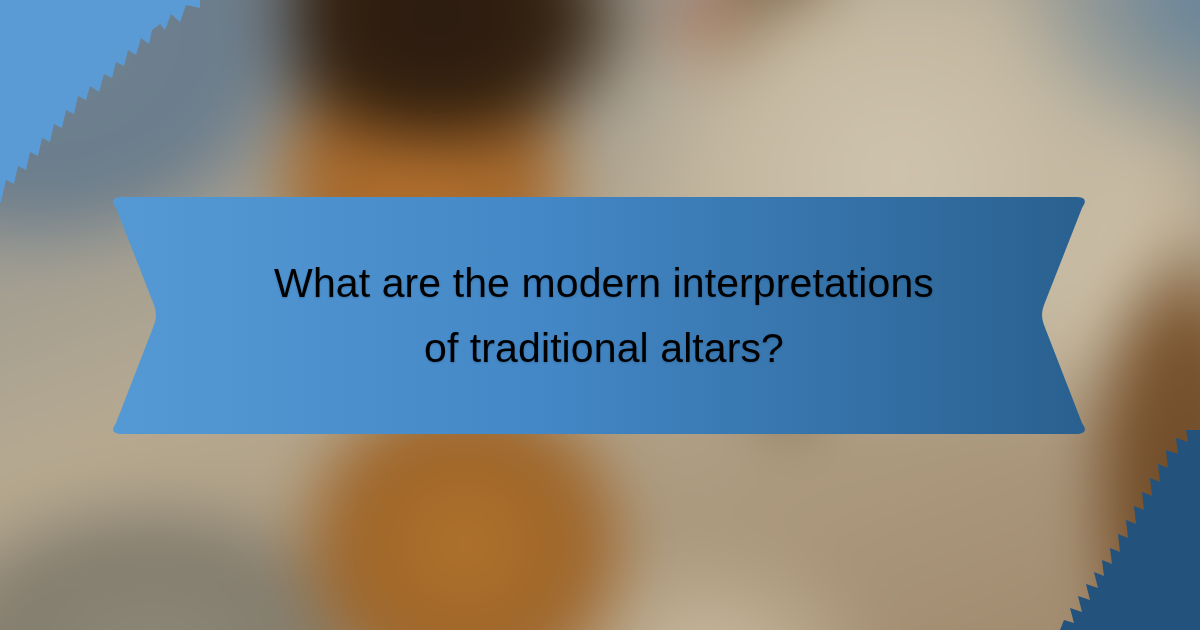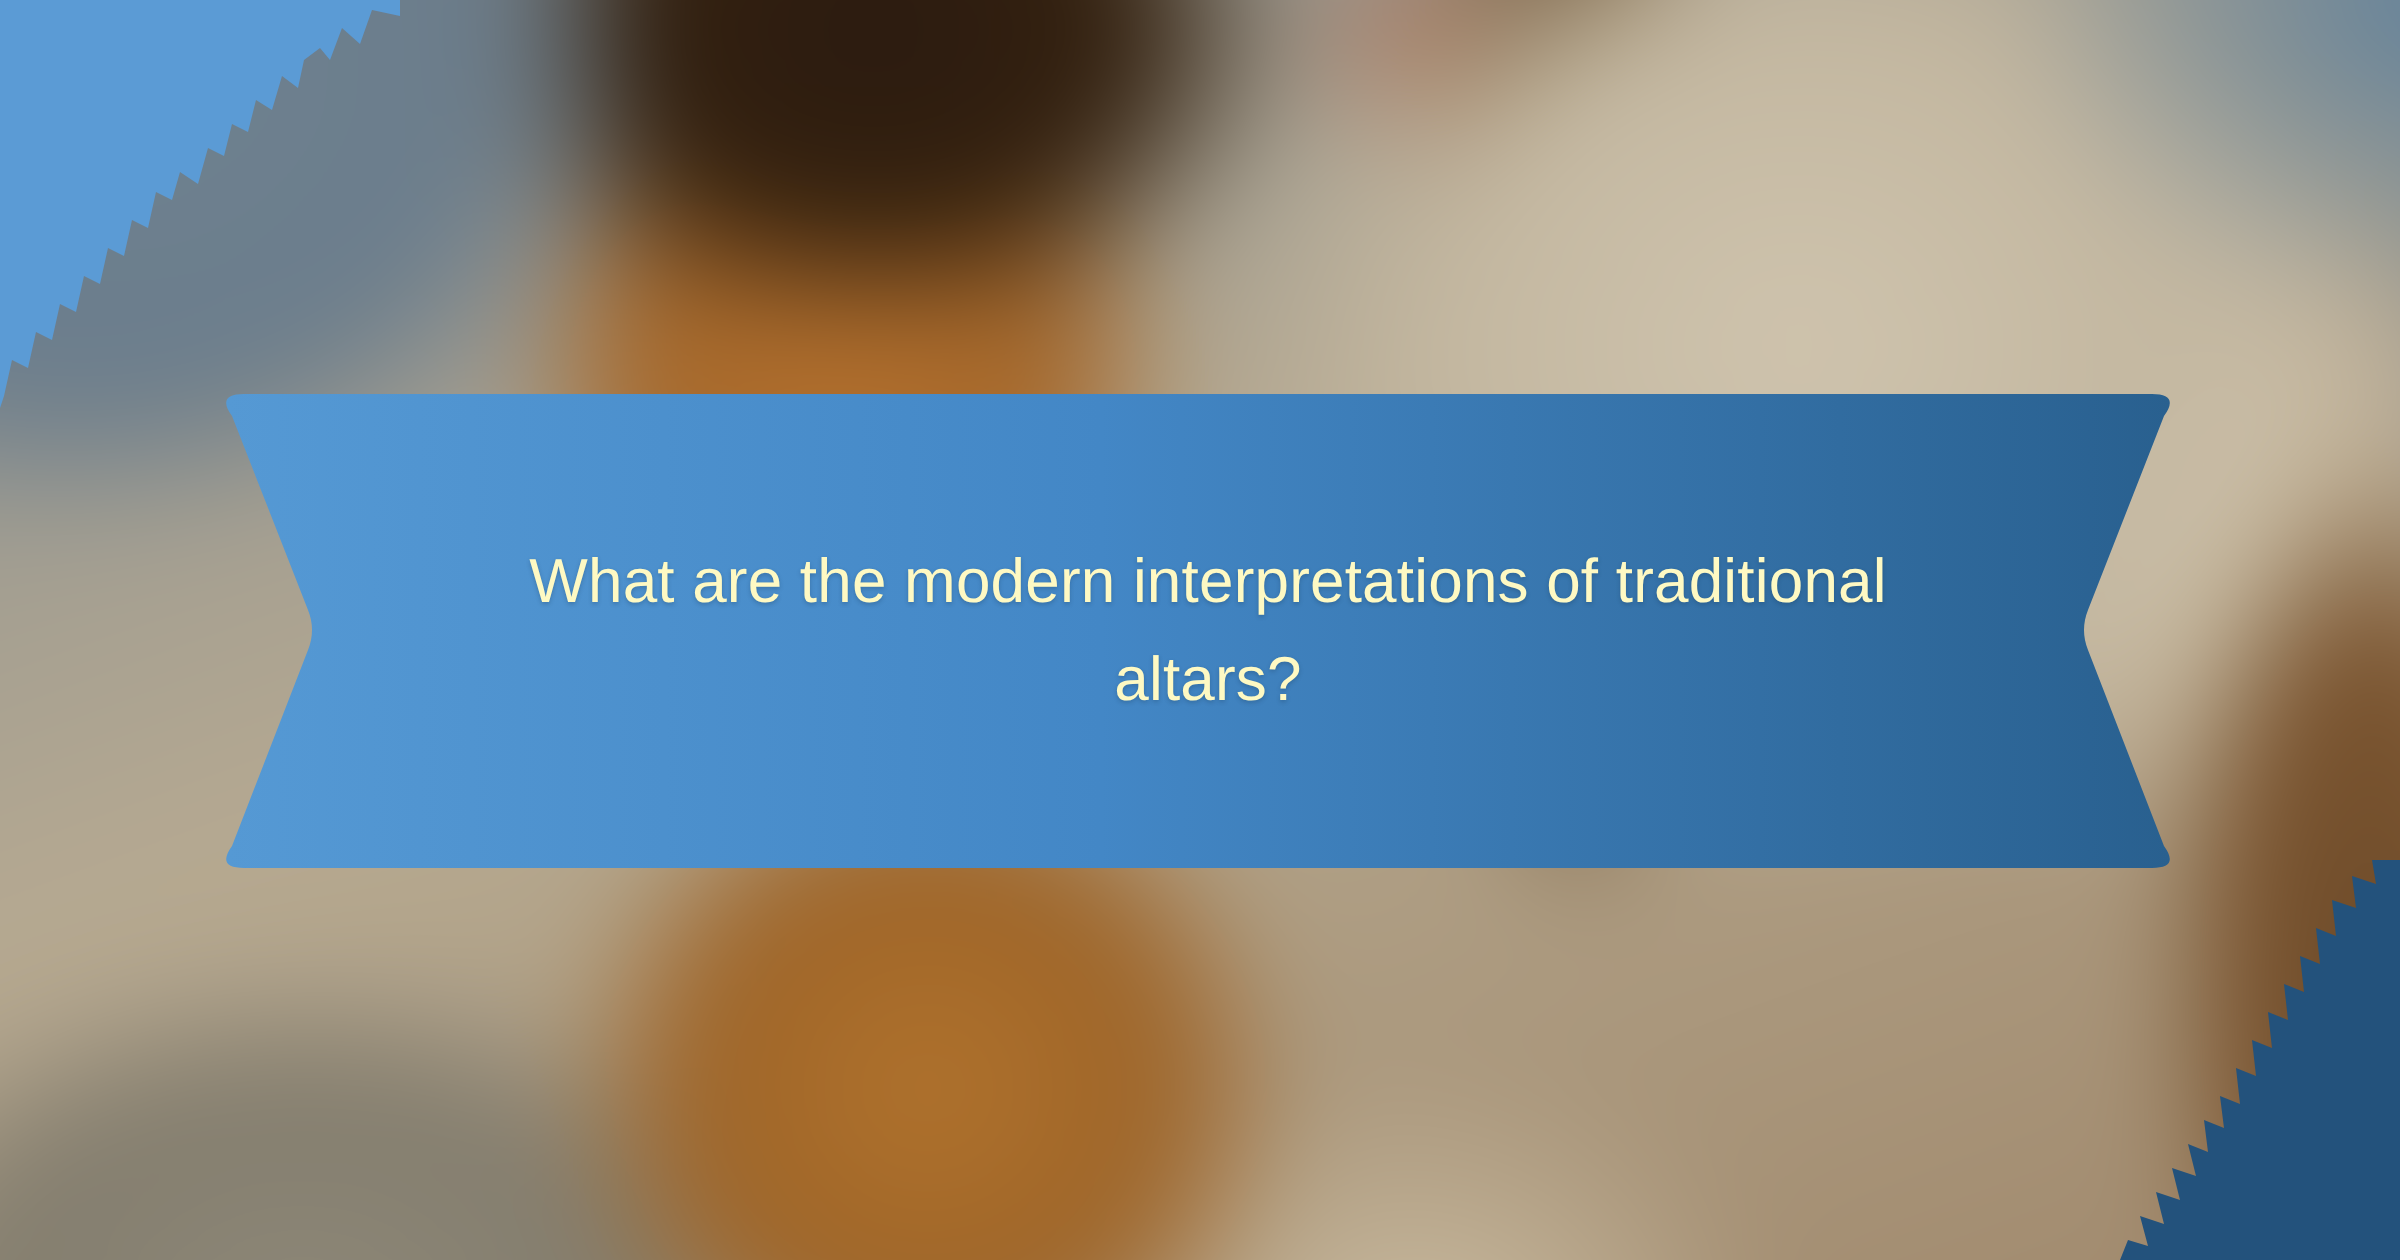"What are the modern interpretations" #banner-text .headline { color: #fef9c3 -> #000000; font-size: 31px -> 41px }
